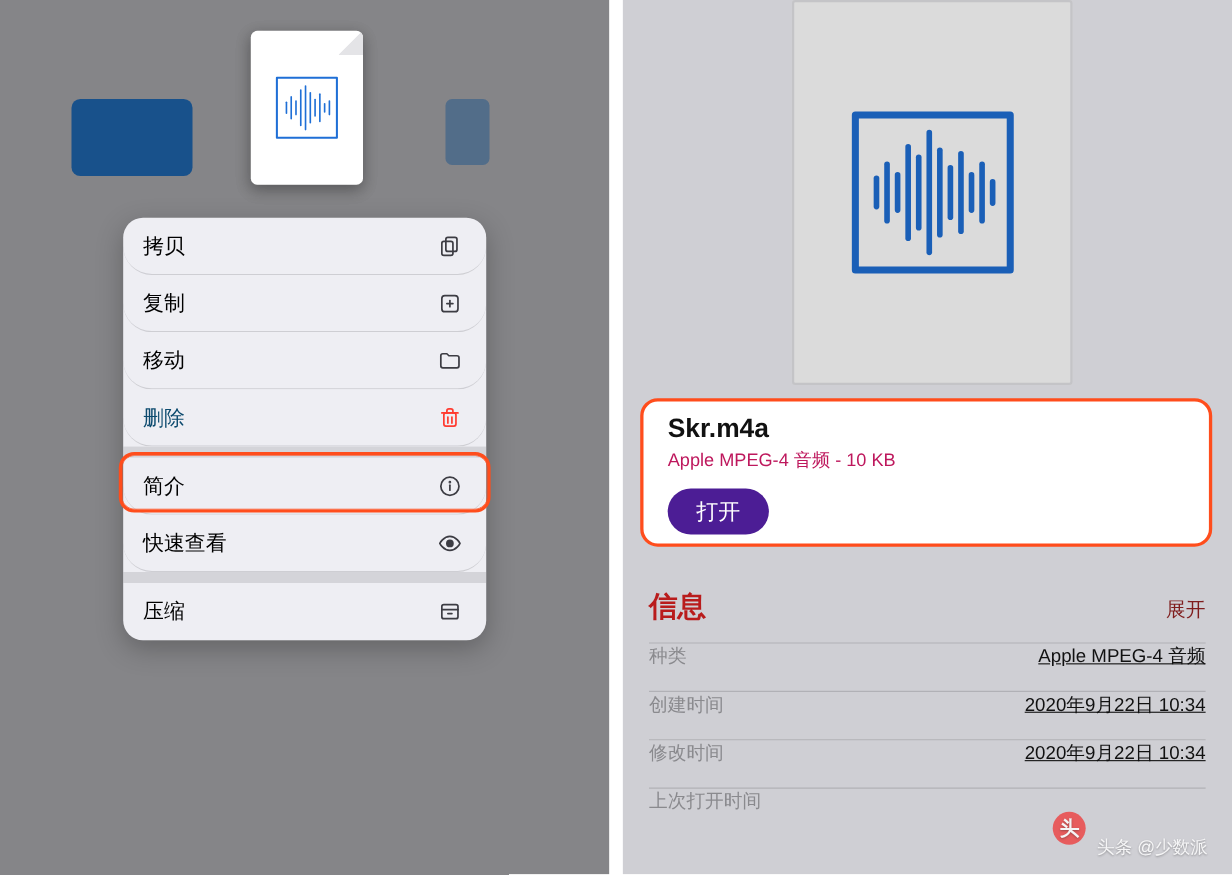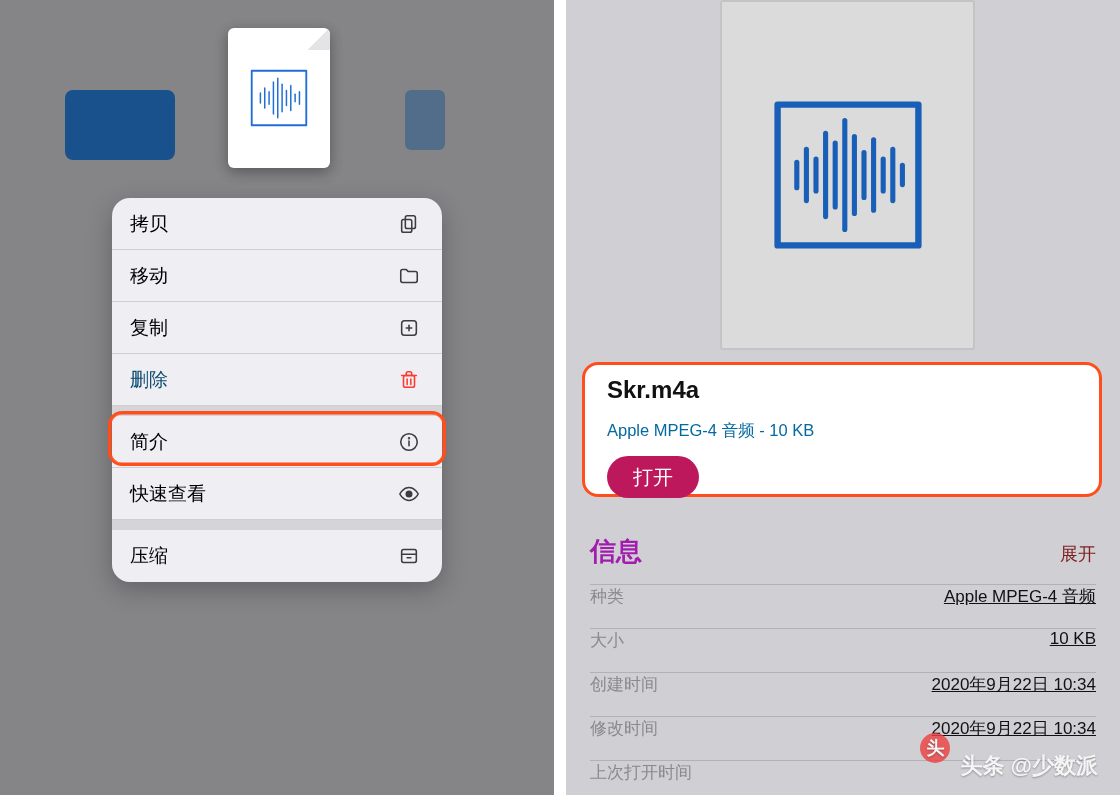"拷贝" .menu-item { border-radius: none -> 26px }
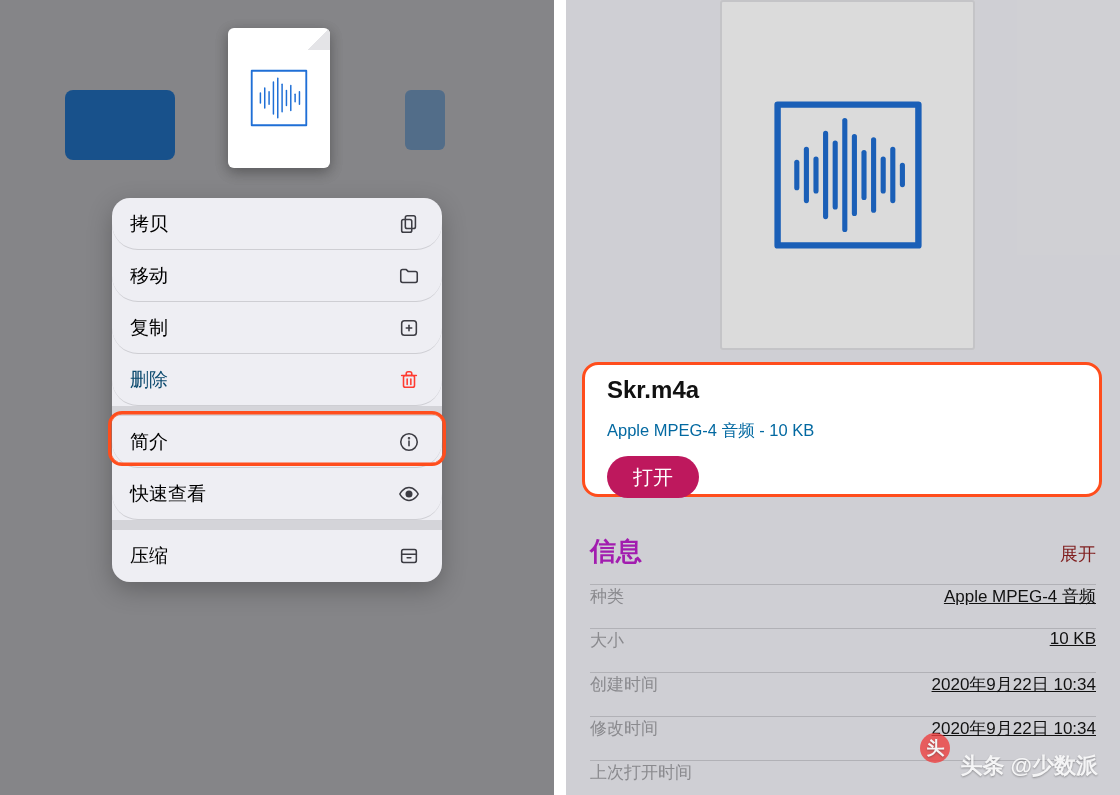"移动" div.menu-item { order: before "复制" -> after "复制" }
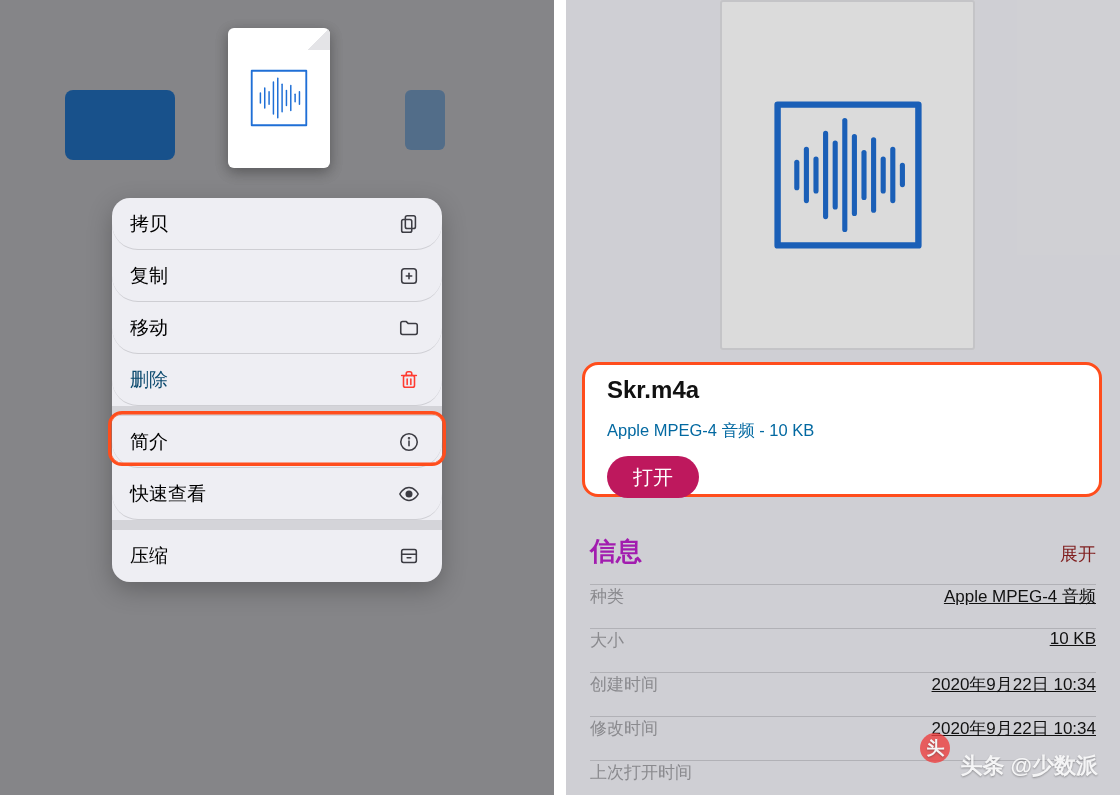"Apple MPEG-4 音频 - 10" .info-card .subtitle { color: #0369a1 -> #be185d; margin-top: 16px -> 4px }
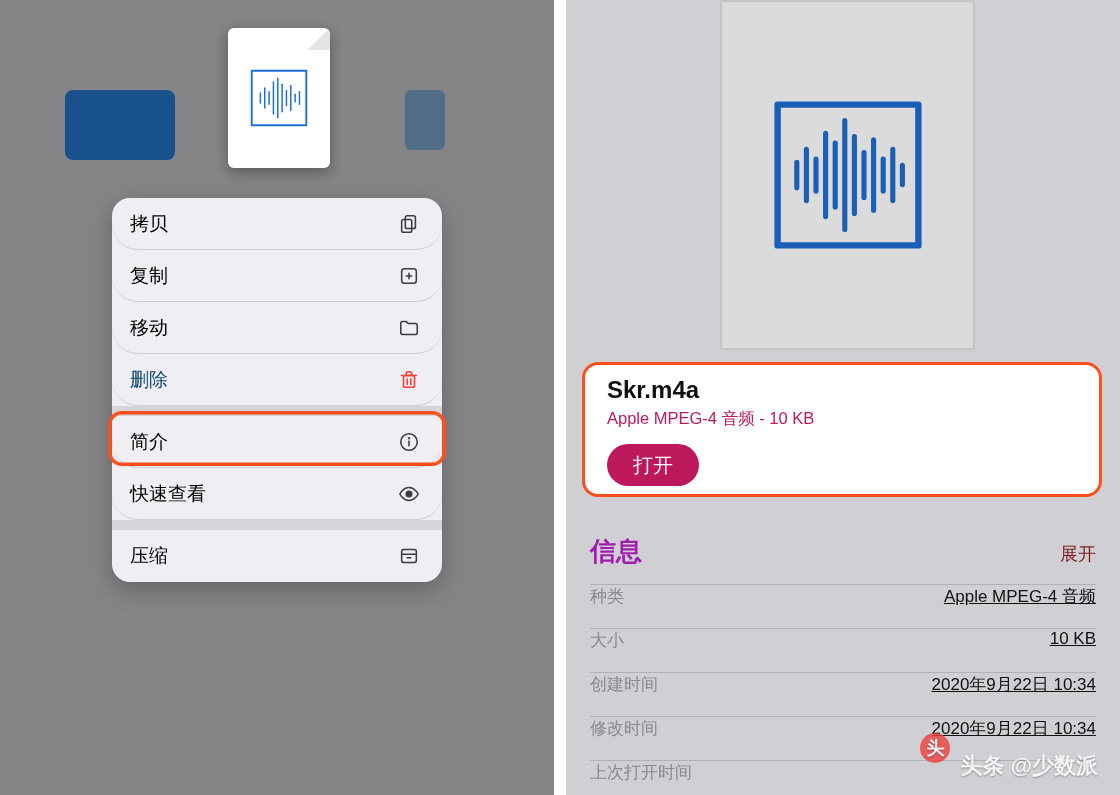"打开" .open-btn { background: #be185d -> #4c1d95 }
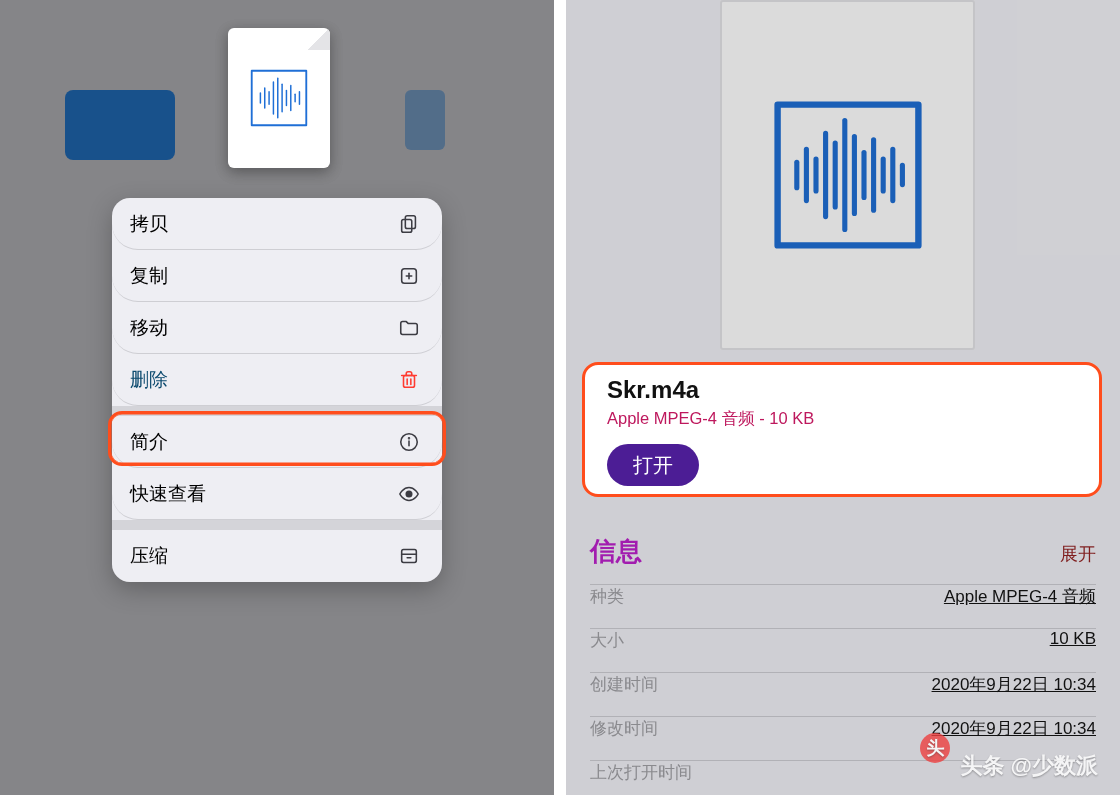"信息" .meta-title { color: #a21caf -> #b91c1c }
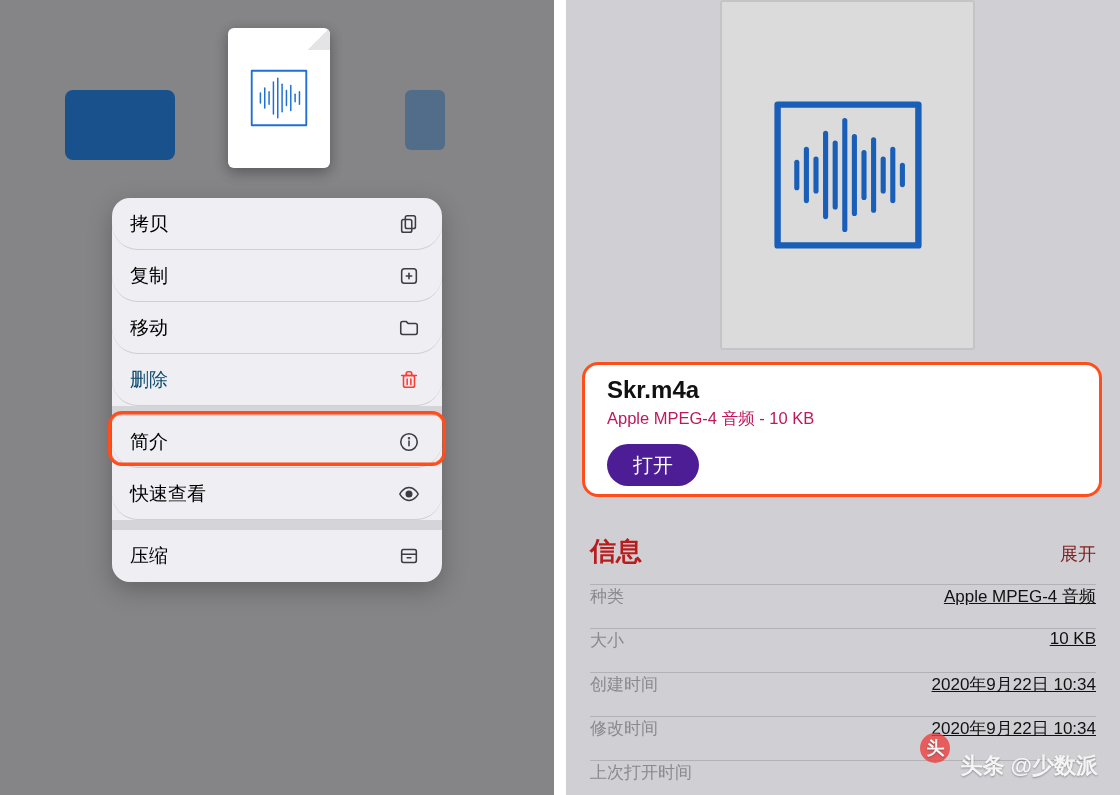"大小" div.meta-row { html: <div> <span>大小</span> <span>10 KB</span> </div> -> none }
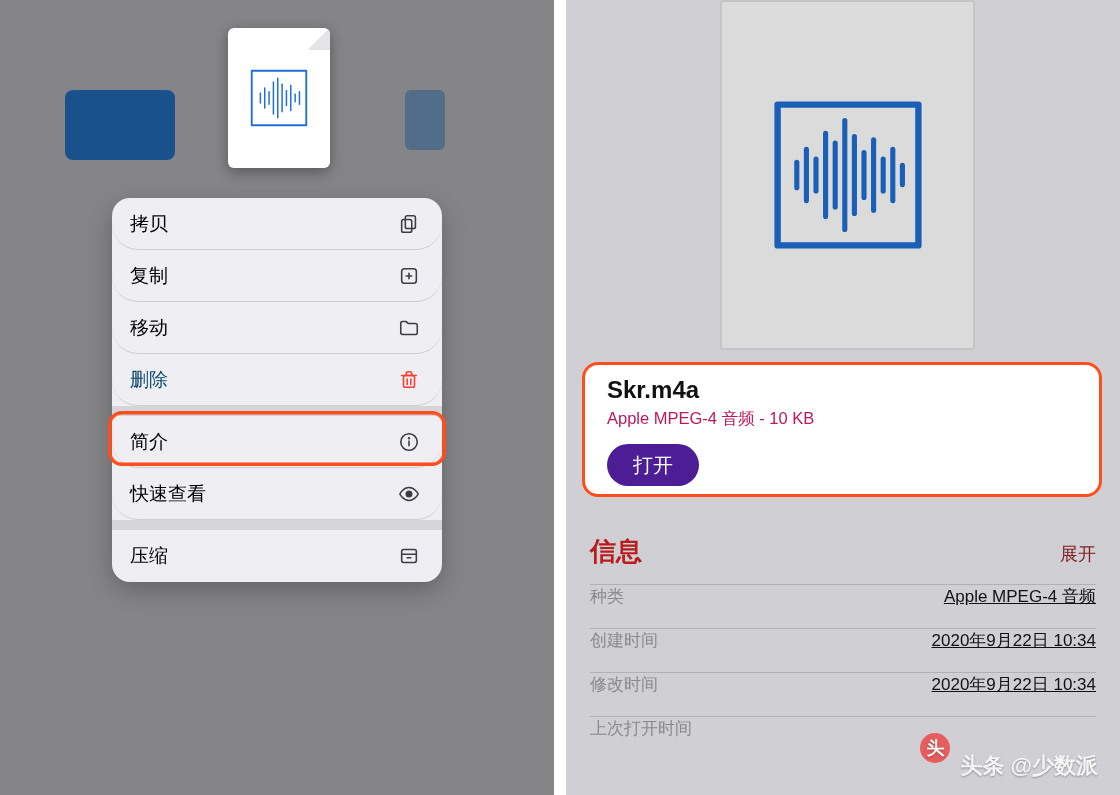"头条 @少数派" .footer-mark .txt { font-size: 22px -> 16px; font-weight: 700 -> 400 }
